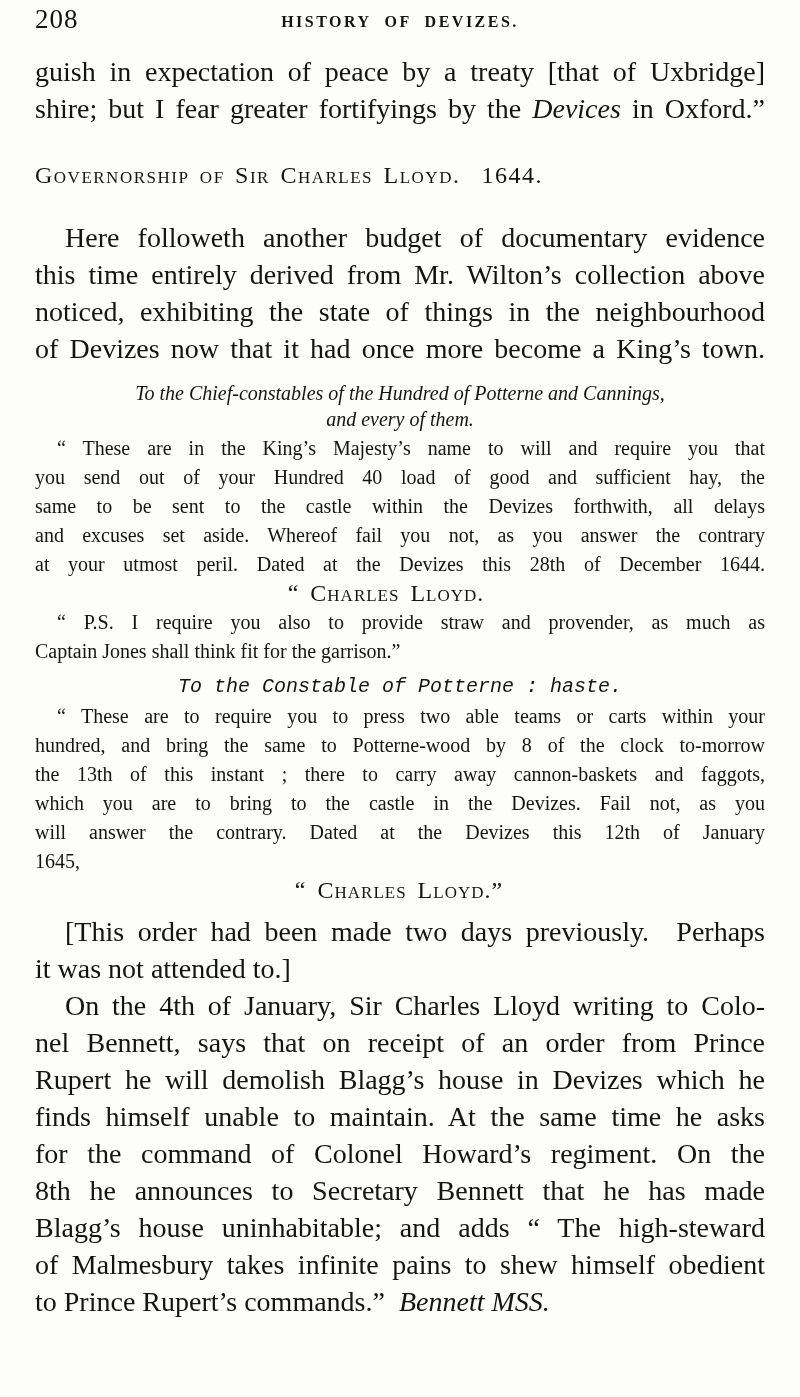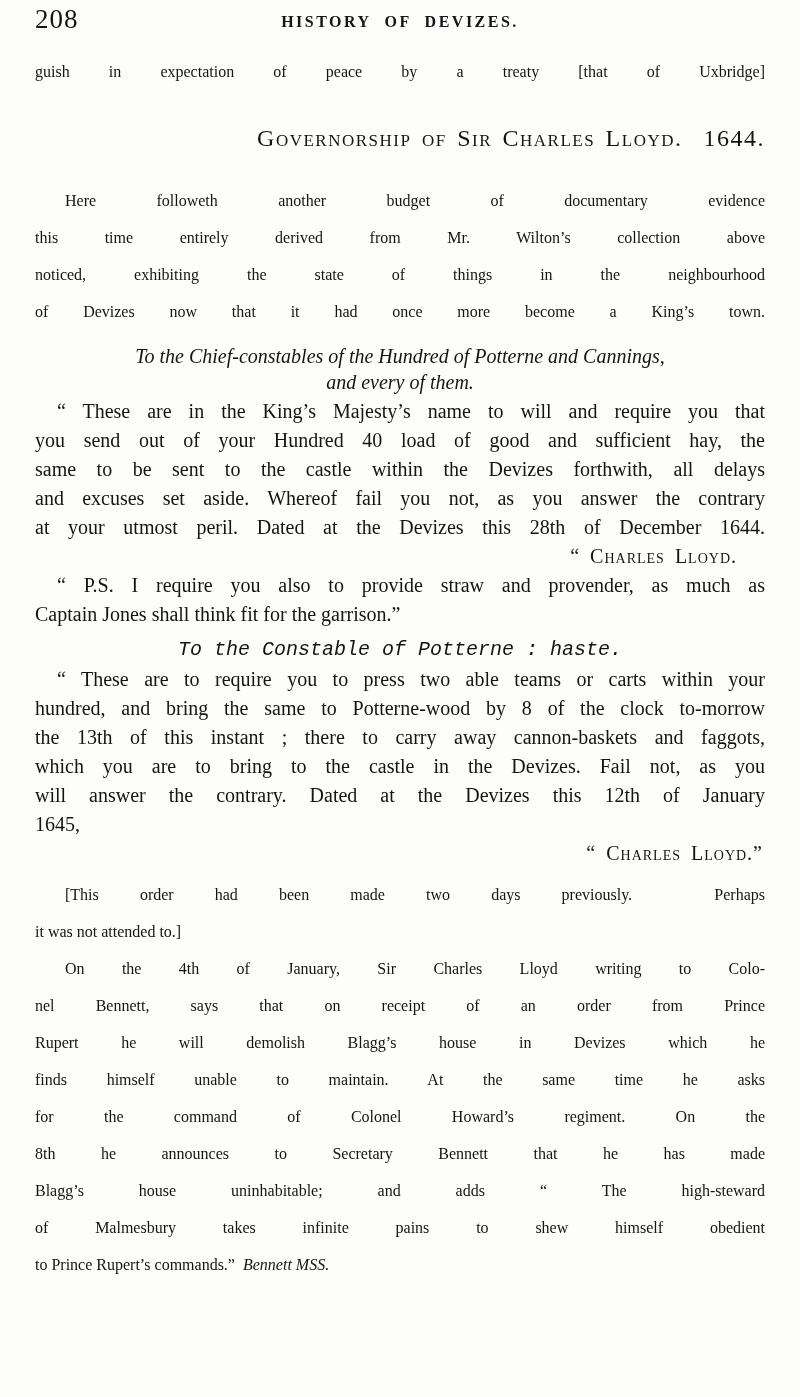"guish in expectation of peace" .flow { font-size: 16px -> 28px }
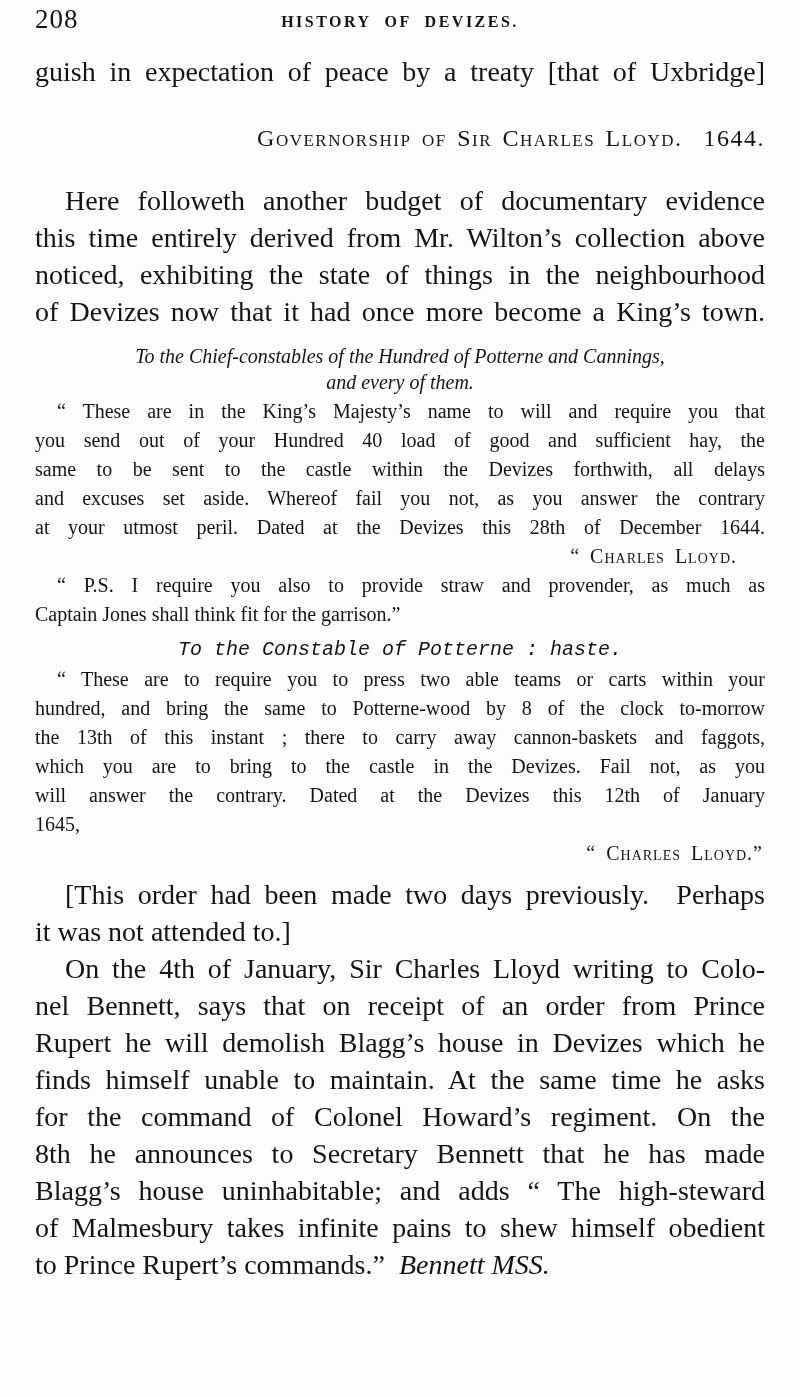"shire; but I fear greater" div.tline { html: none -> <div><span>shire; but I fear greater fortifyings by the </span><i>Devices</i><span> in Oxford.”</span></div> }
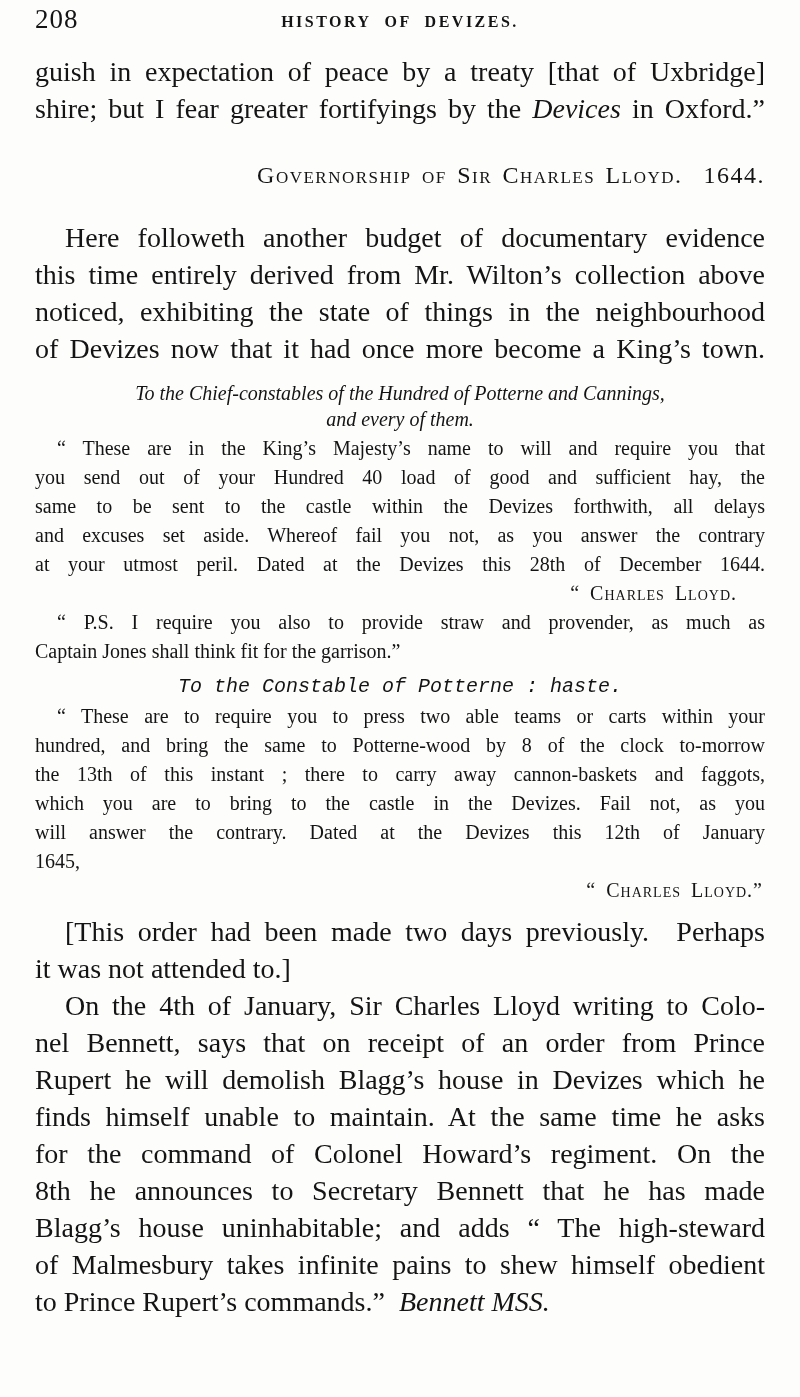"Governorship of Sir Charles Lloyd." .sect-head { text-align: right -> left }
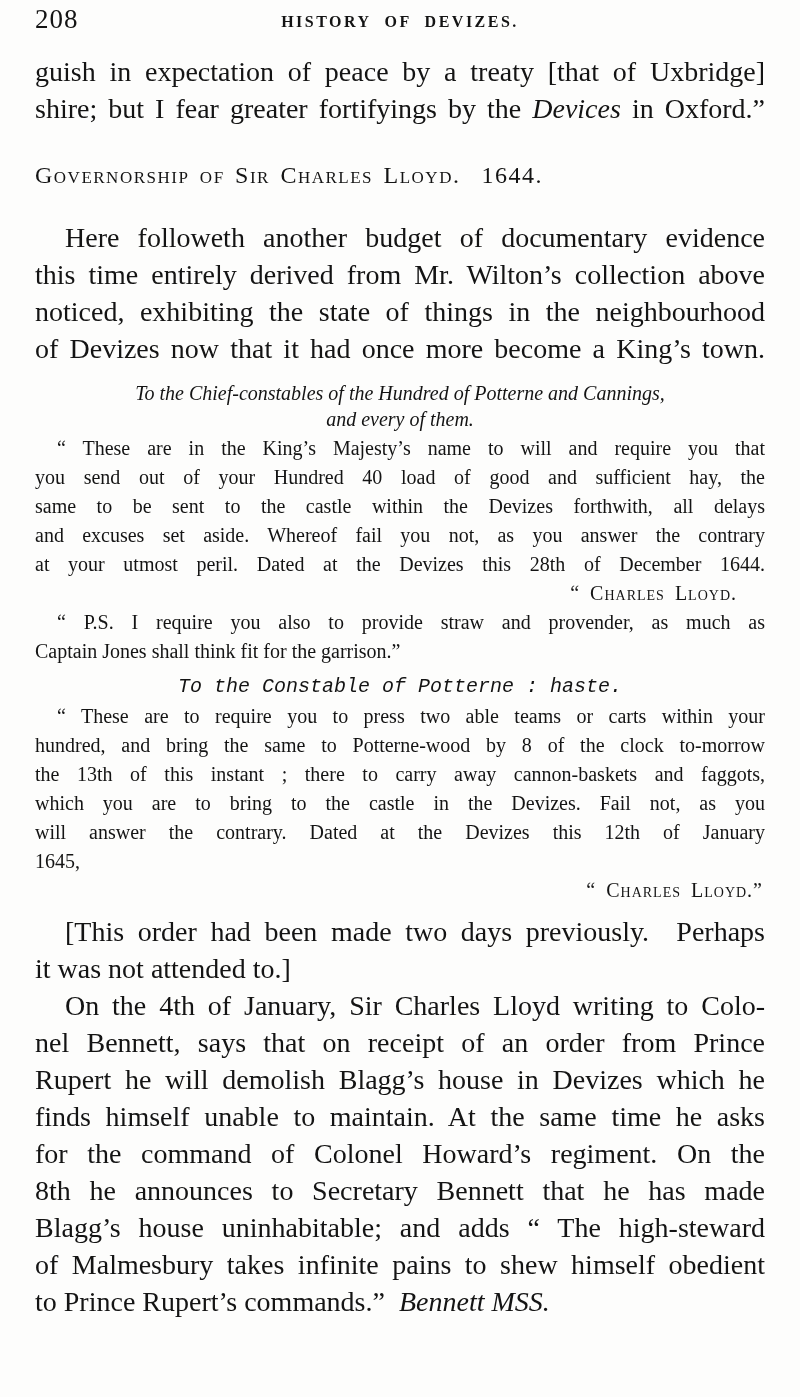"“ Charles Lloyd." .sig { font-size: 20px -> 24px; text-align: right -> center }
